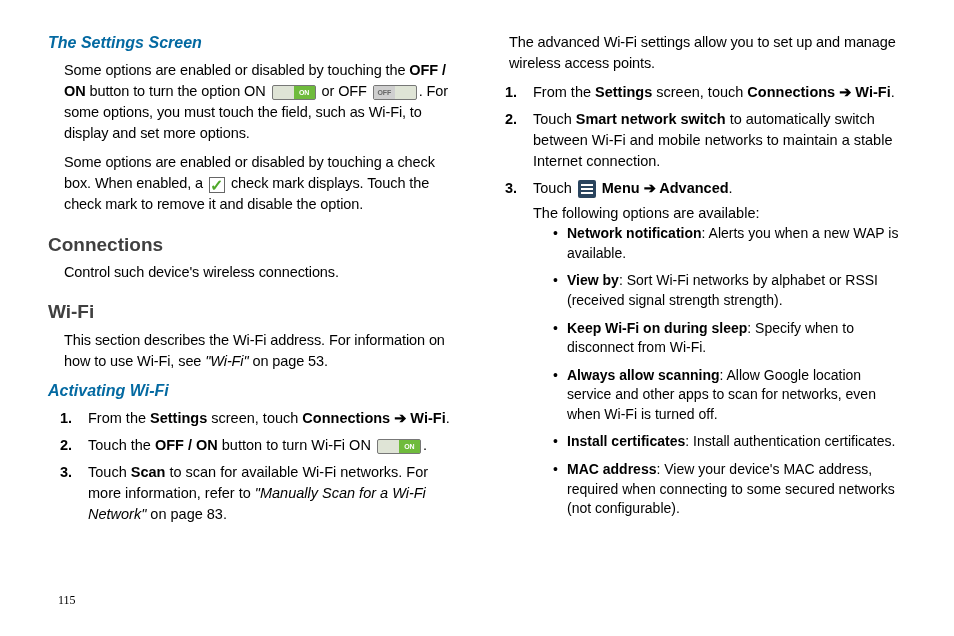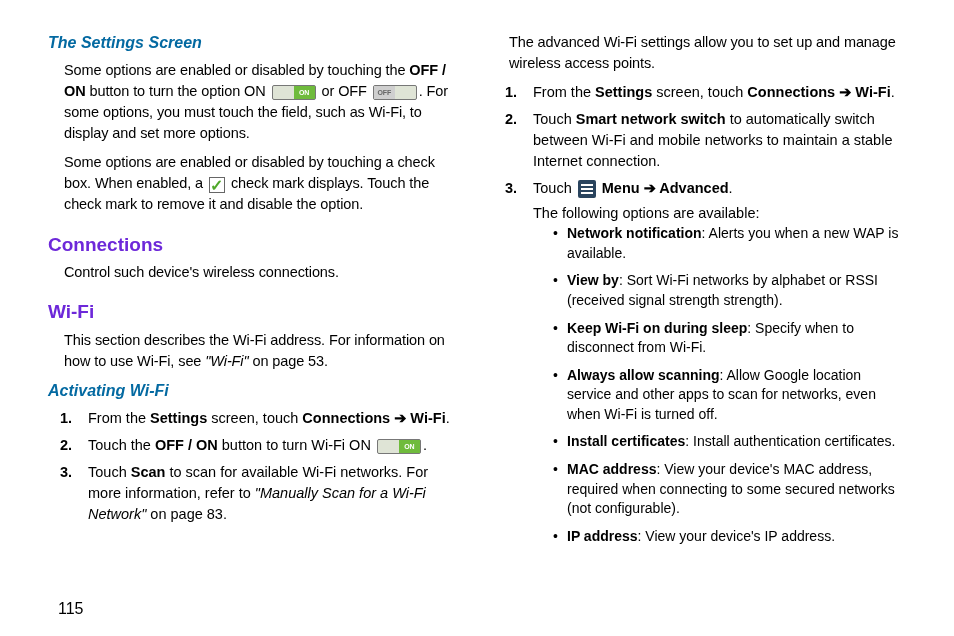"Connections" .h-blue-large { color: #6d28d9 -> #404040 }
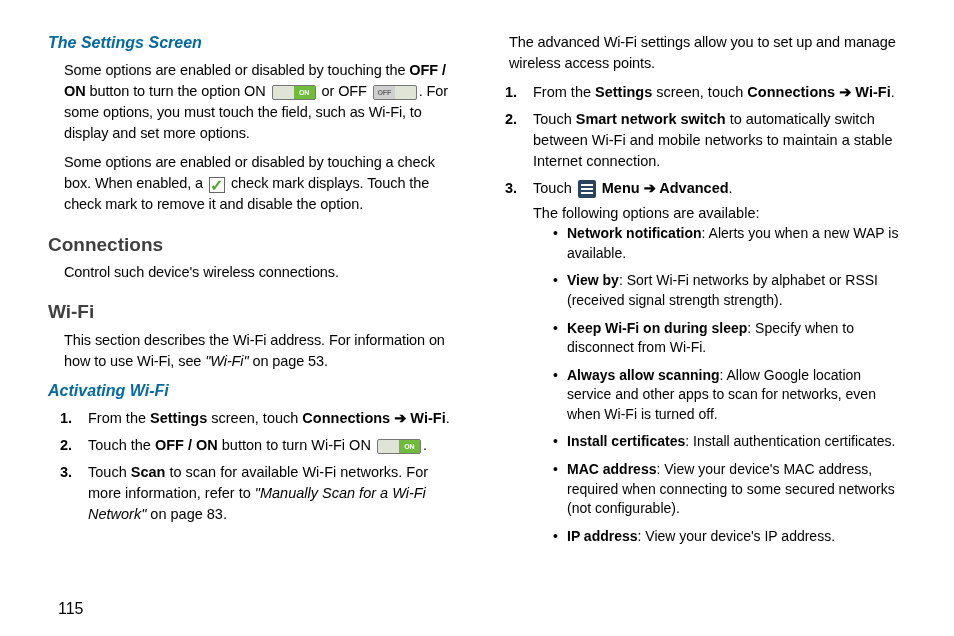"IP address: View your device's" li { html: <li><span>IP address</span><span>: View your device's IP address.</span></li> -> none }
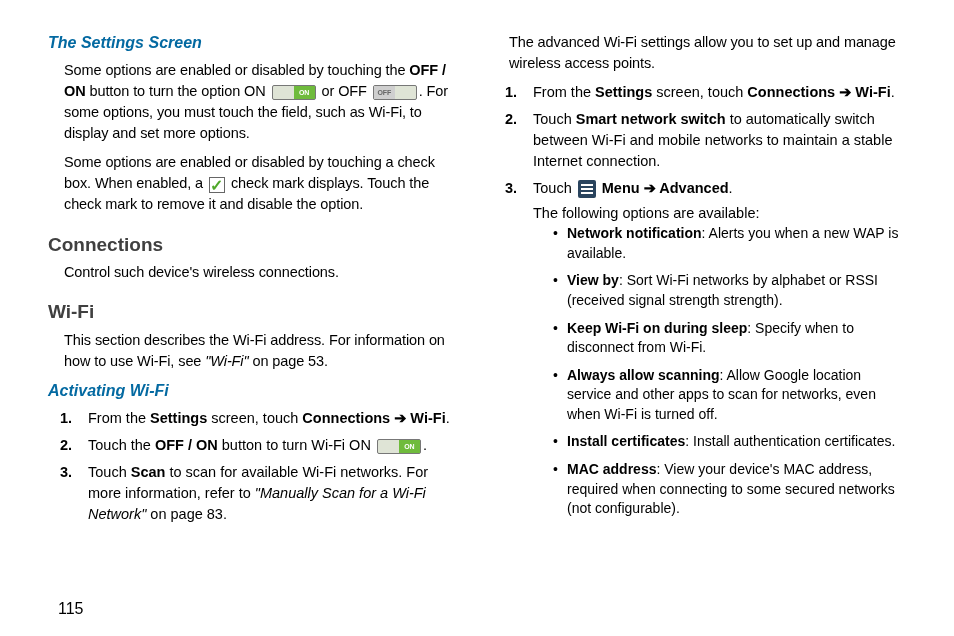"115" .page-num { bottom: 16px -> 27px; font-family: none -> Liberation Serif, serif; font-size: 16px -> 12px }
